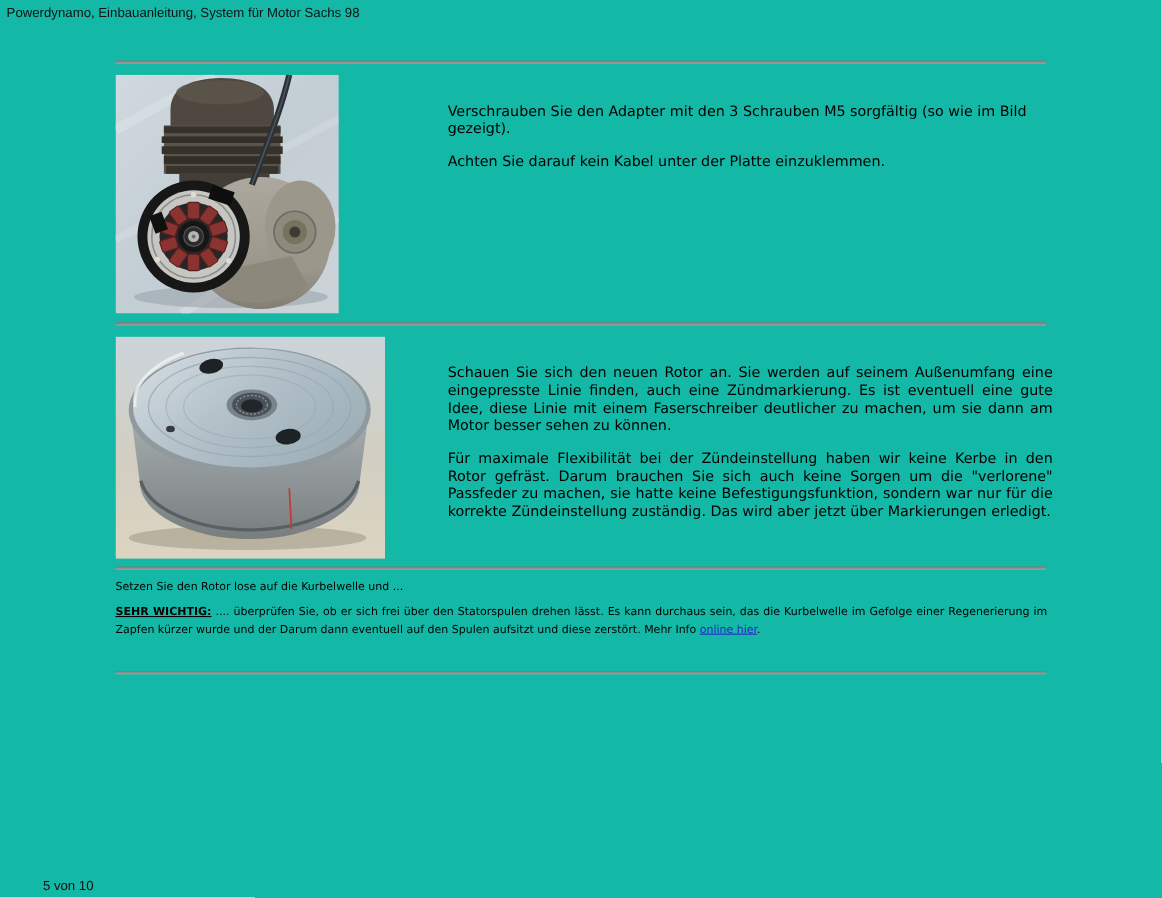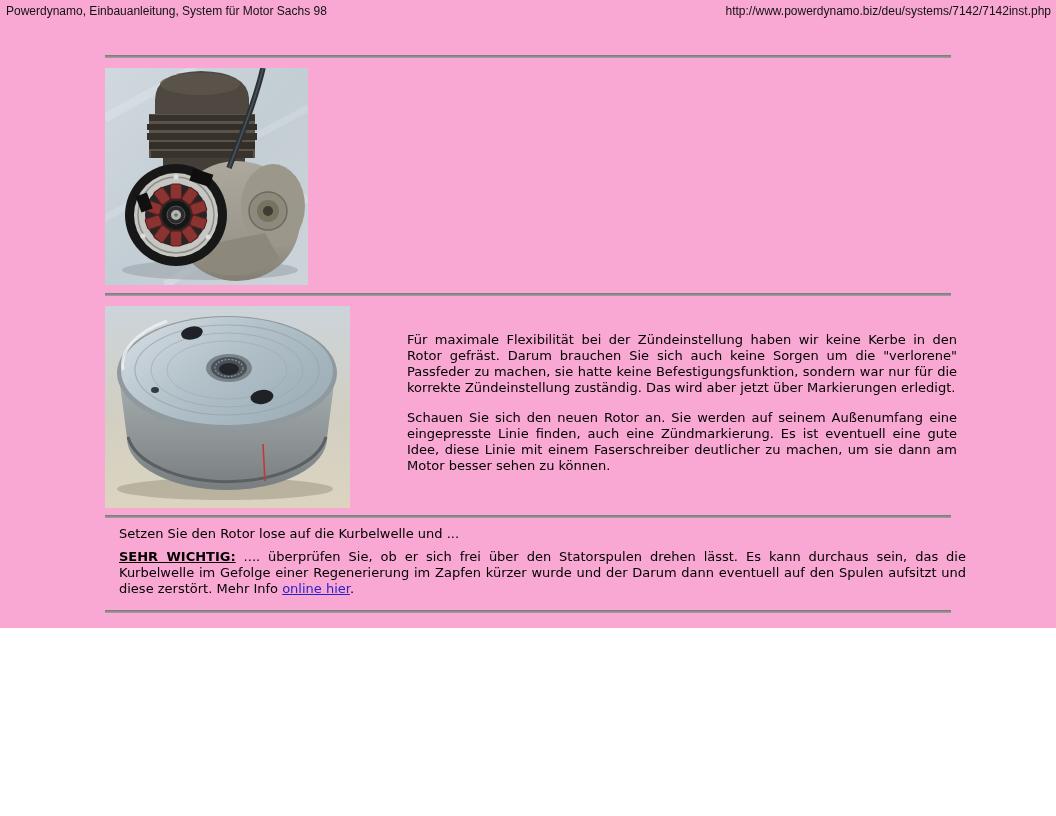"Powerdynamo, Einbauanleitung, System für" .page { background: #f9a8d4 -> #14b8a6; height: 628px -> 816px }
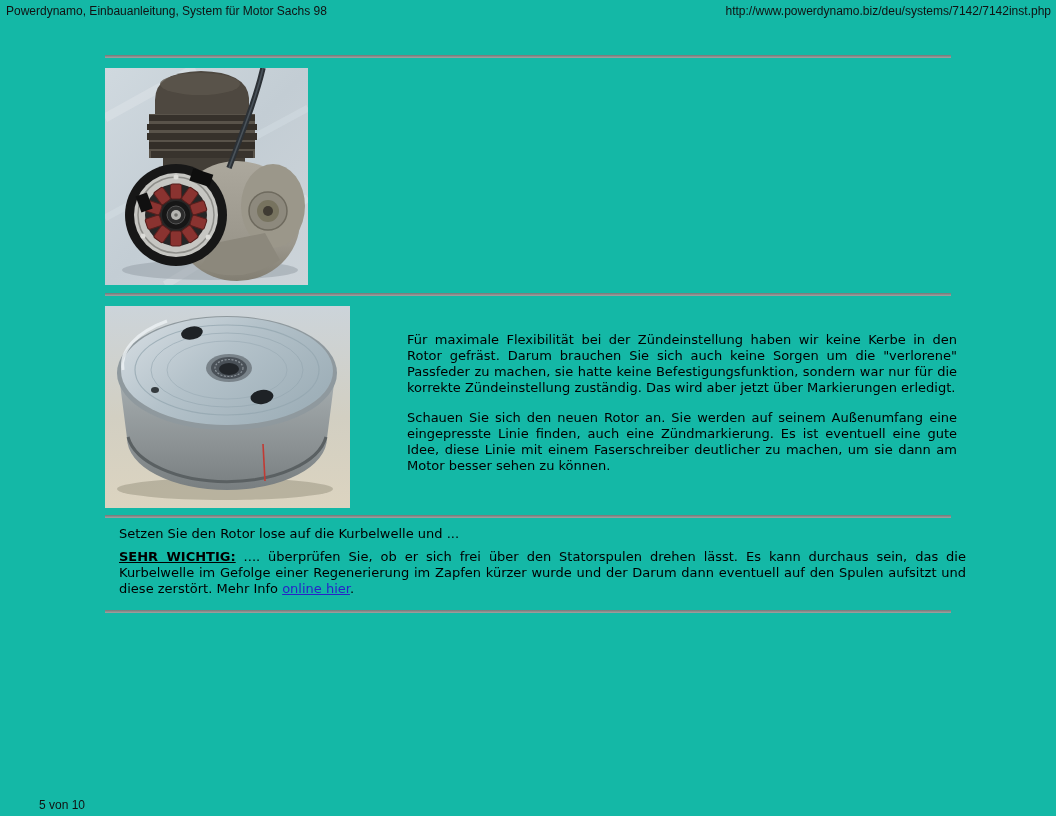"http://www.powerdynamo.biz/deu/systems/7" div.meta { html: <div>http://www.powerdynamo.biz/deu/systems/7142/7142inst.php</div> -> none }
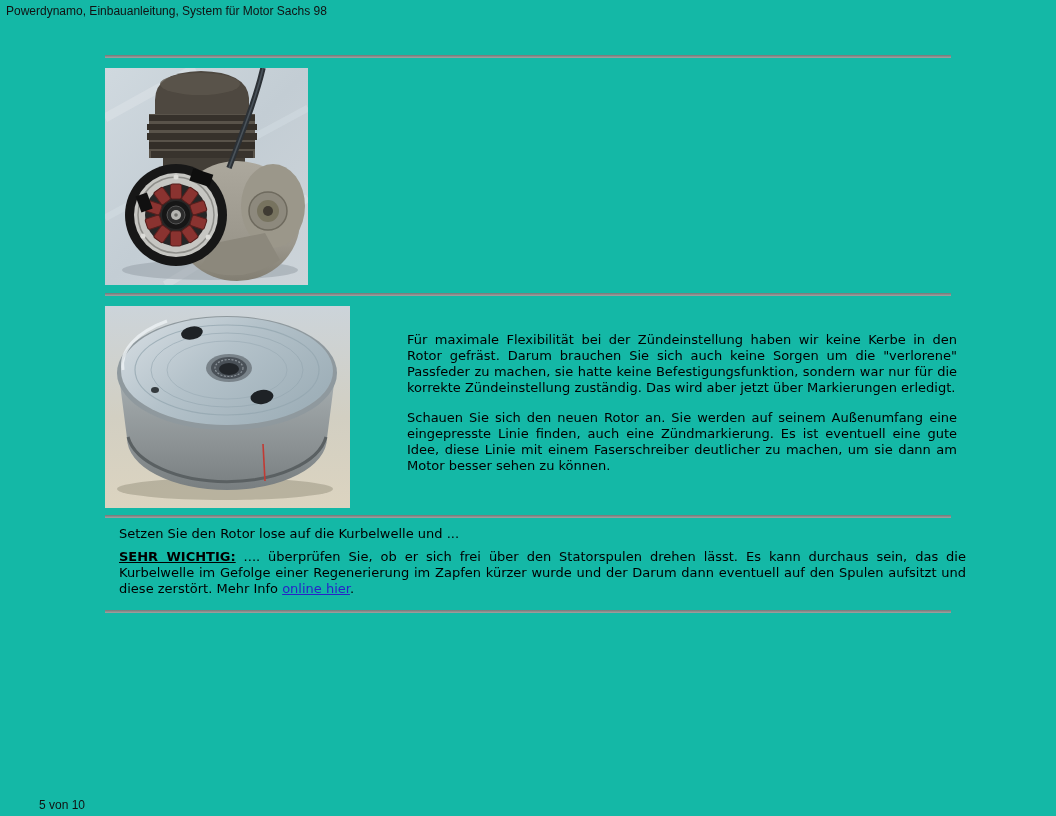"Verschrauben Sie den Adapter mit" div.tcol { html: none -> <div> <p>Verschrauben Sie den Adapter mit den 3 Schrauben M5 sorgfältig (so wie im Bild gezeigt).</p> <p>Achten Sie darauf kein Kabel unter der Platte einzuklemmen.</p> </div> }
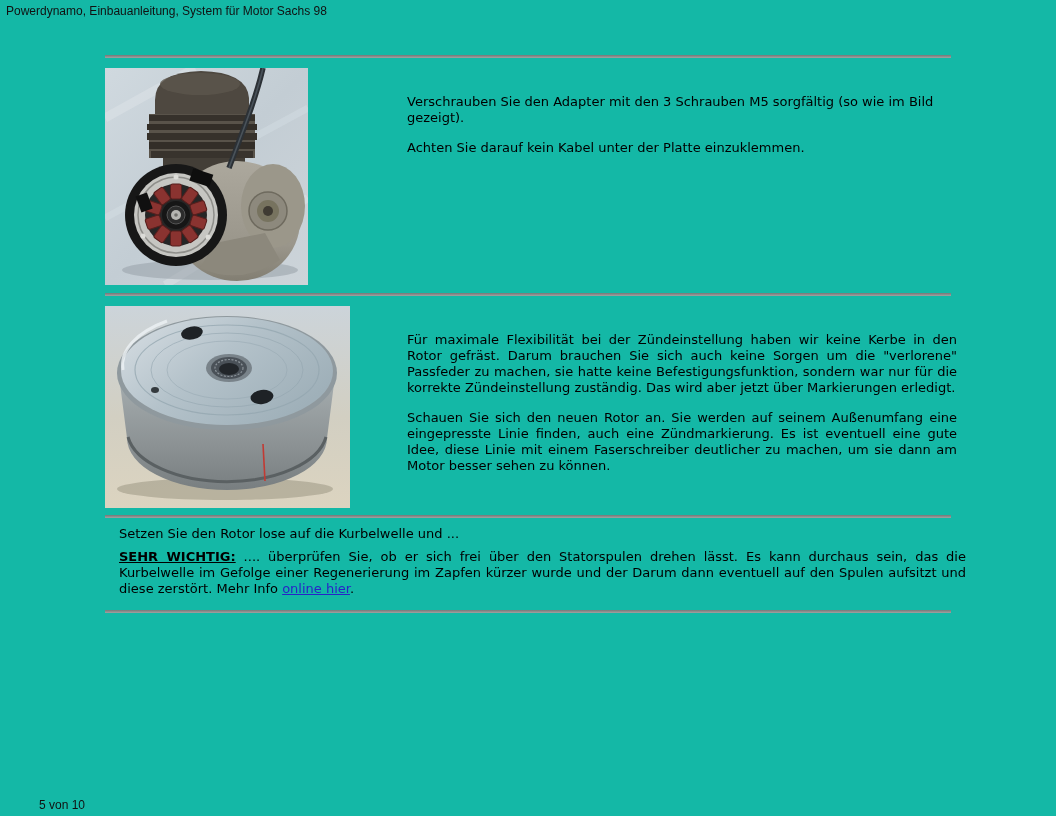"Für maximale Flexibilität bei der" p { order: before "Schauen Sie sich den neuen" -> after "Schauen Sie sich den neuen" }
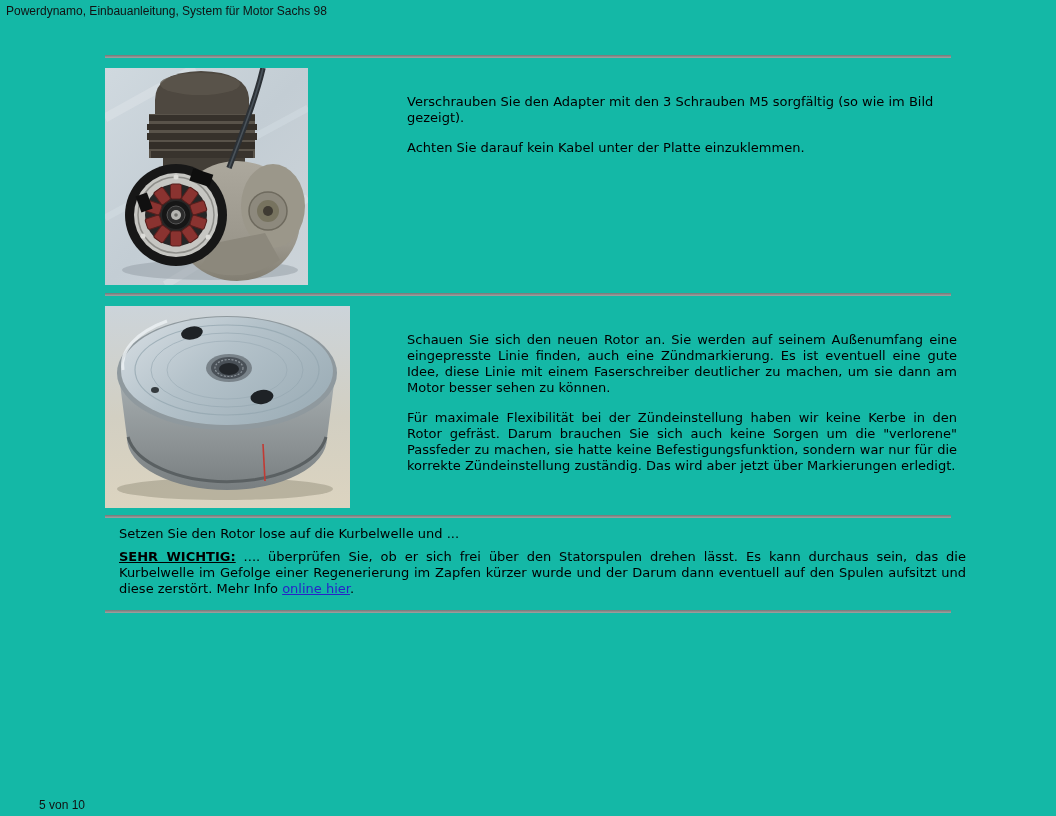"Setzen Sie den Rotor lose" .wide { font-size: 13px -> 10px; left: 119px -> 105px }
